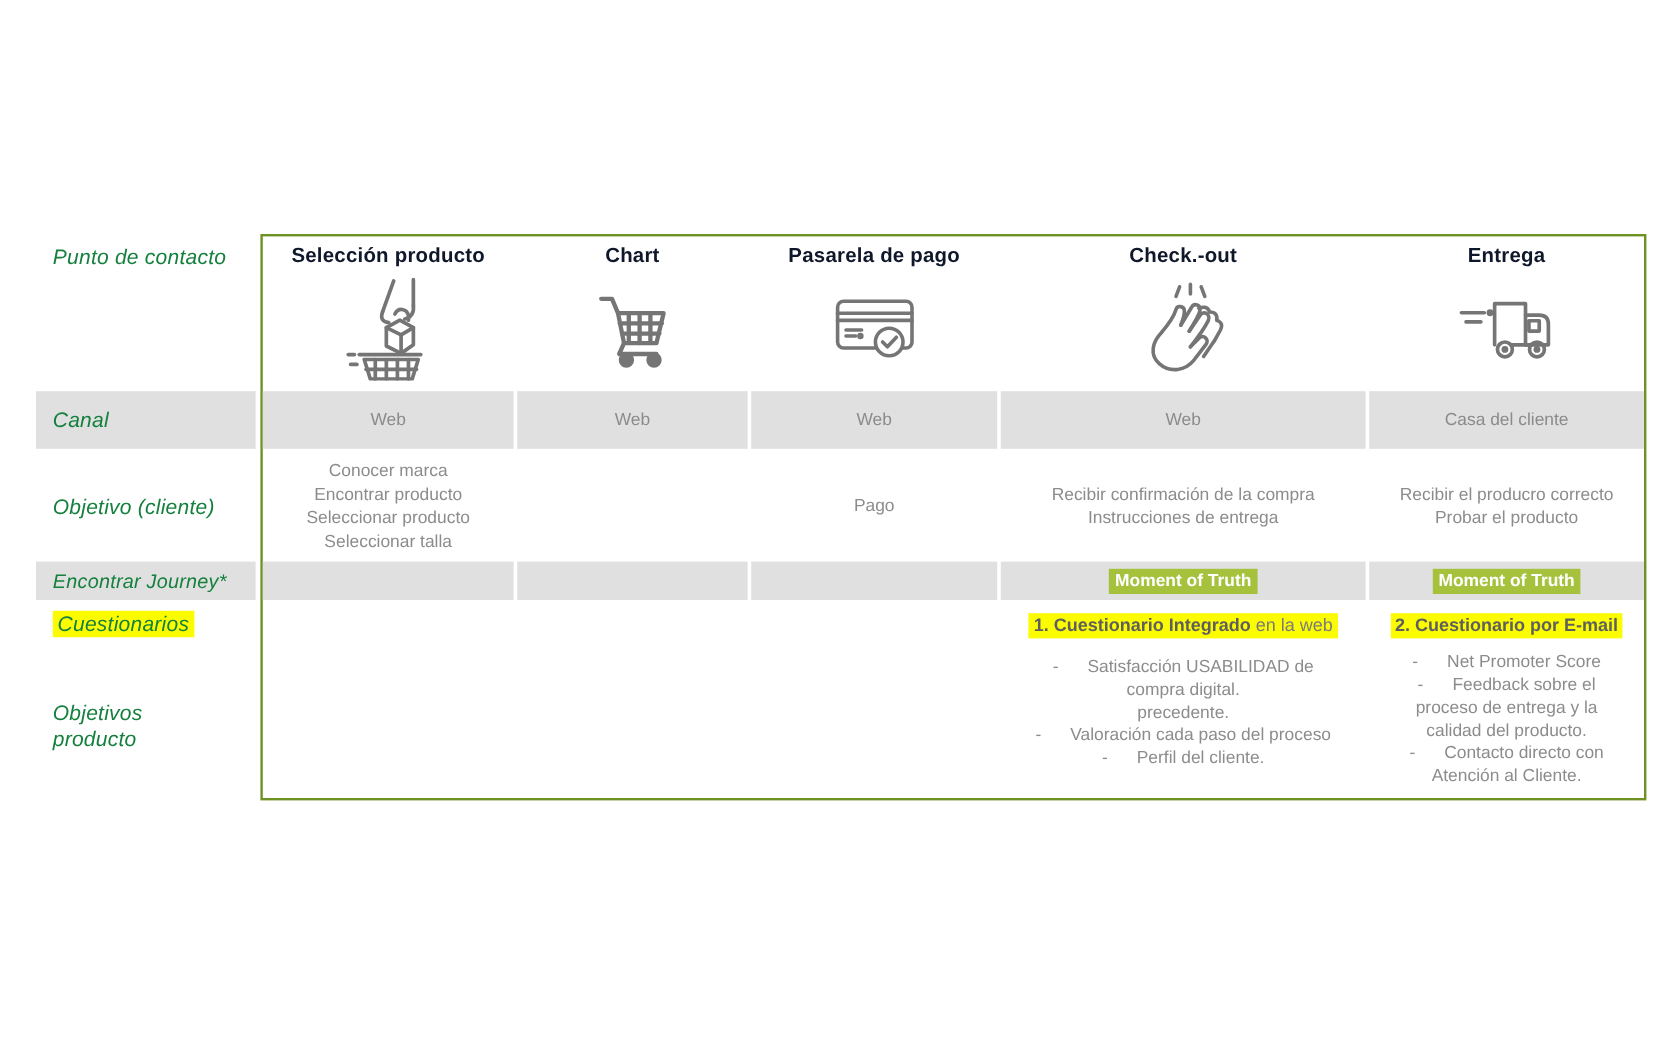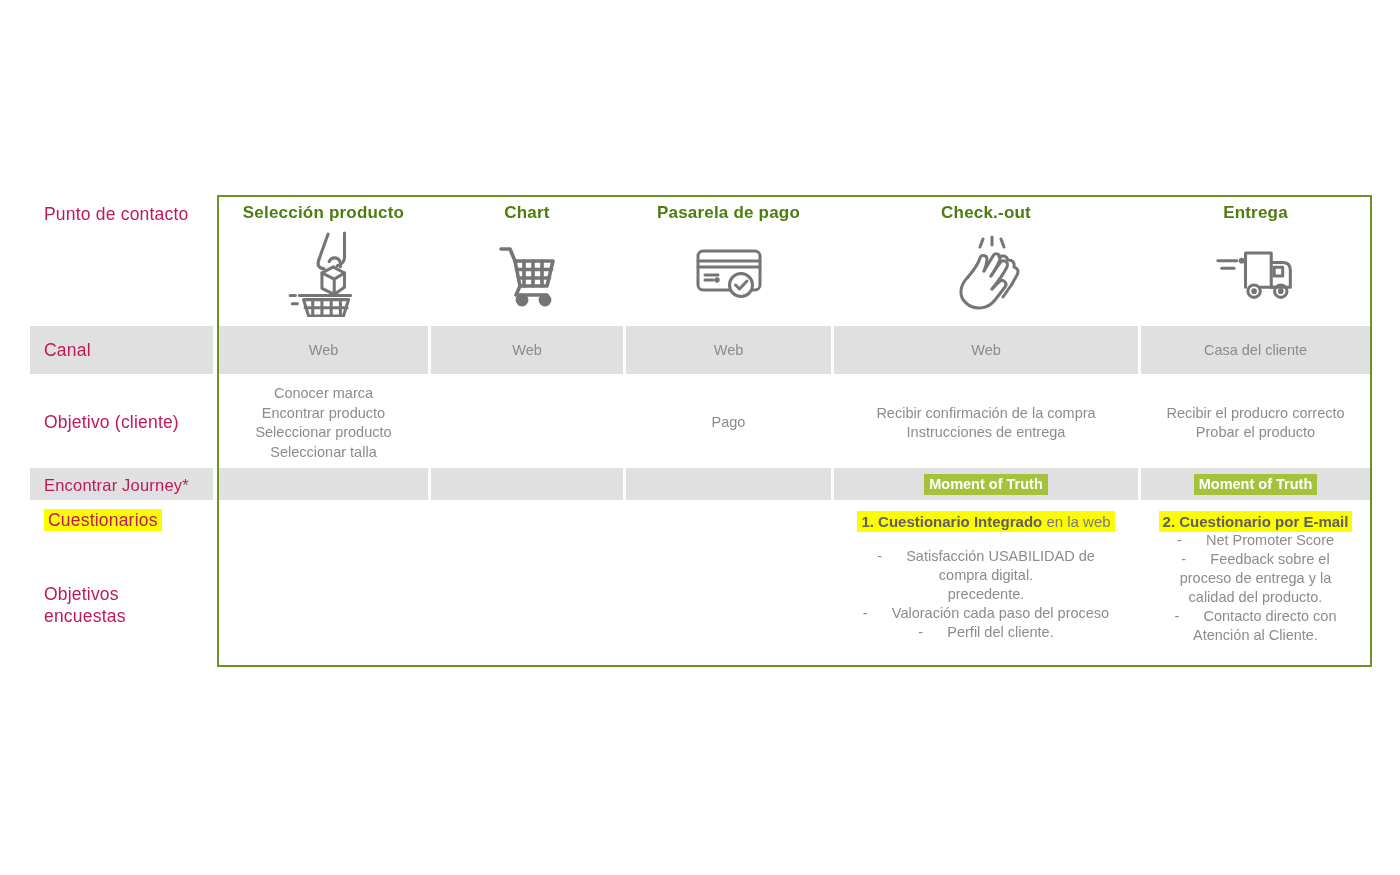"Punto de contacto" .rowlabel { color: #be185d -> #15803d; font-style: none -> italic }
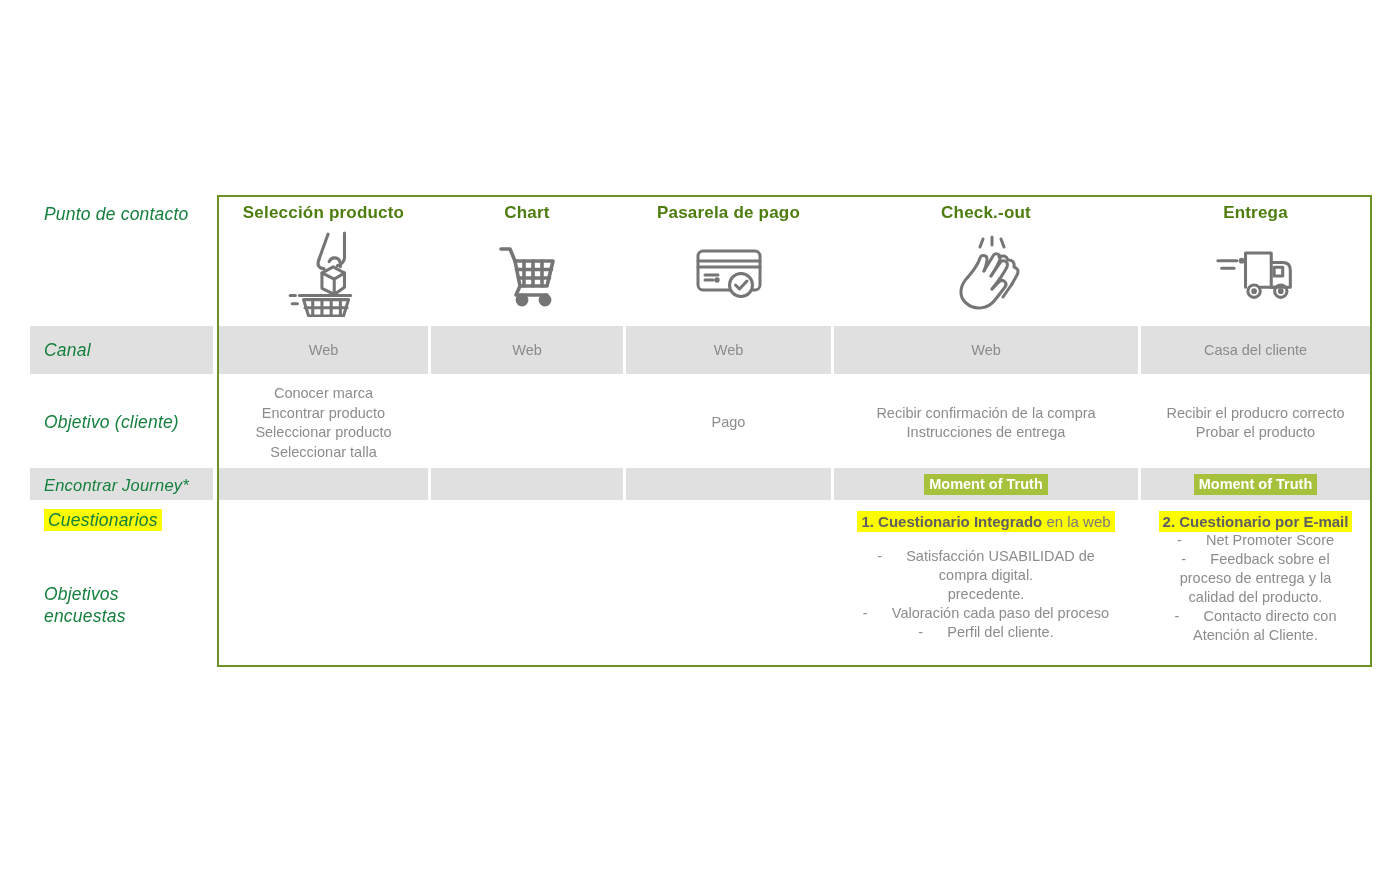"Selección producto" .col .hdr { color: #4d7c0f -> #0f172a }
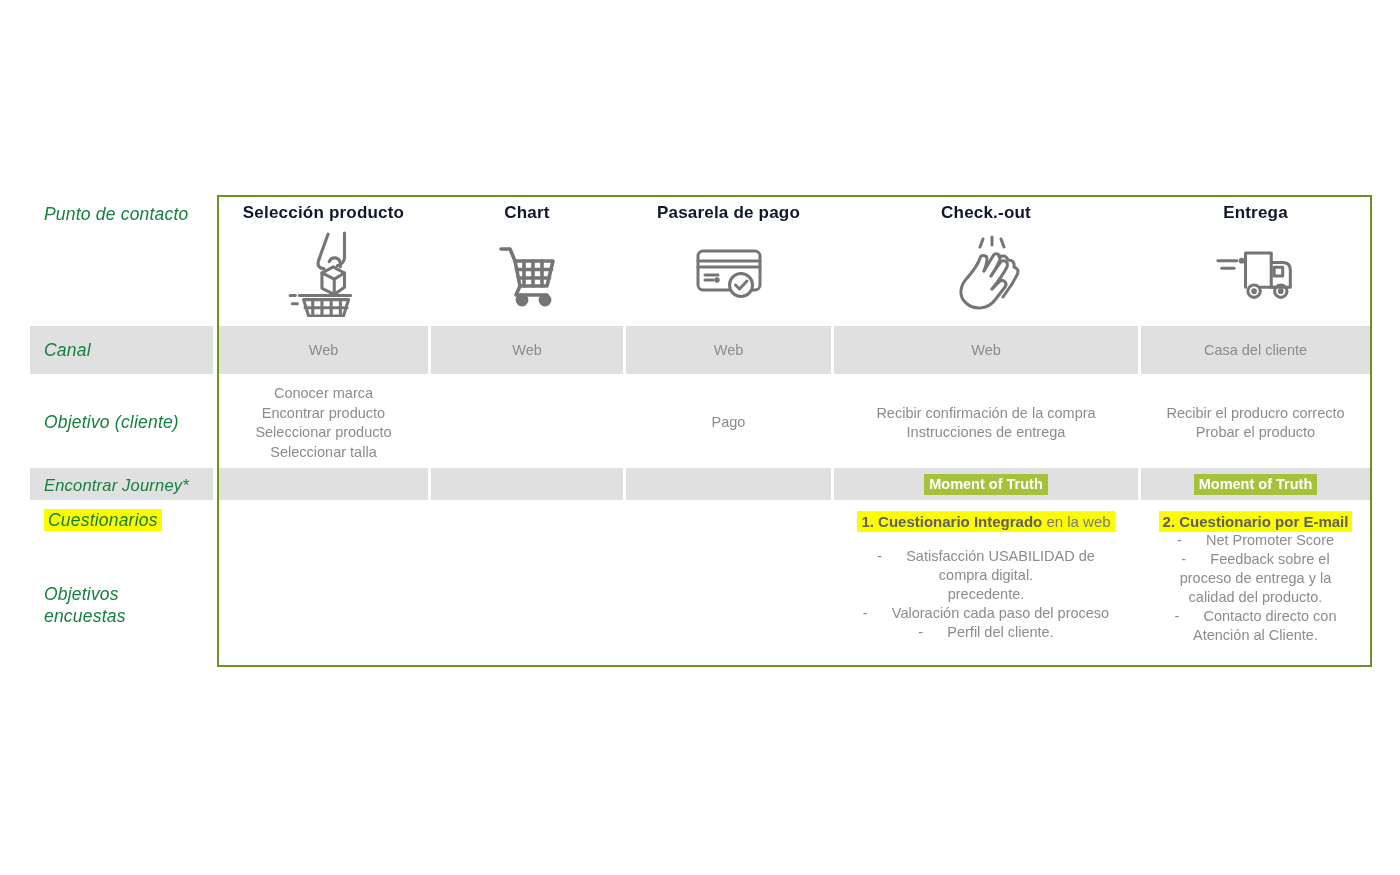"- Net Promoter Score" div.survey { top: 336px -> 348px }
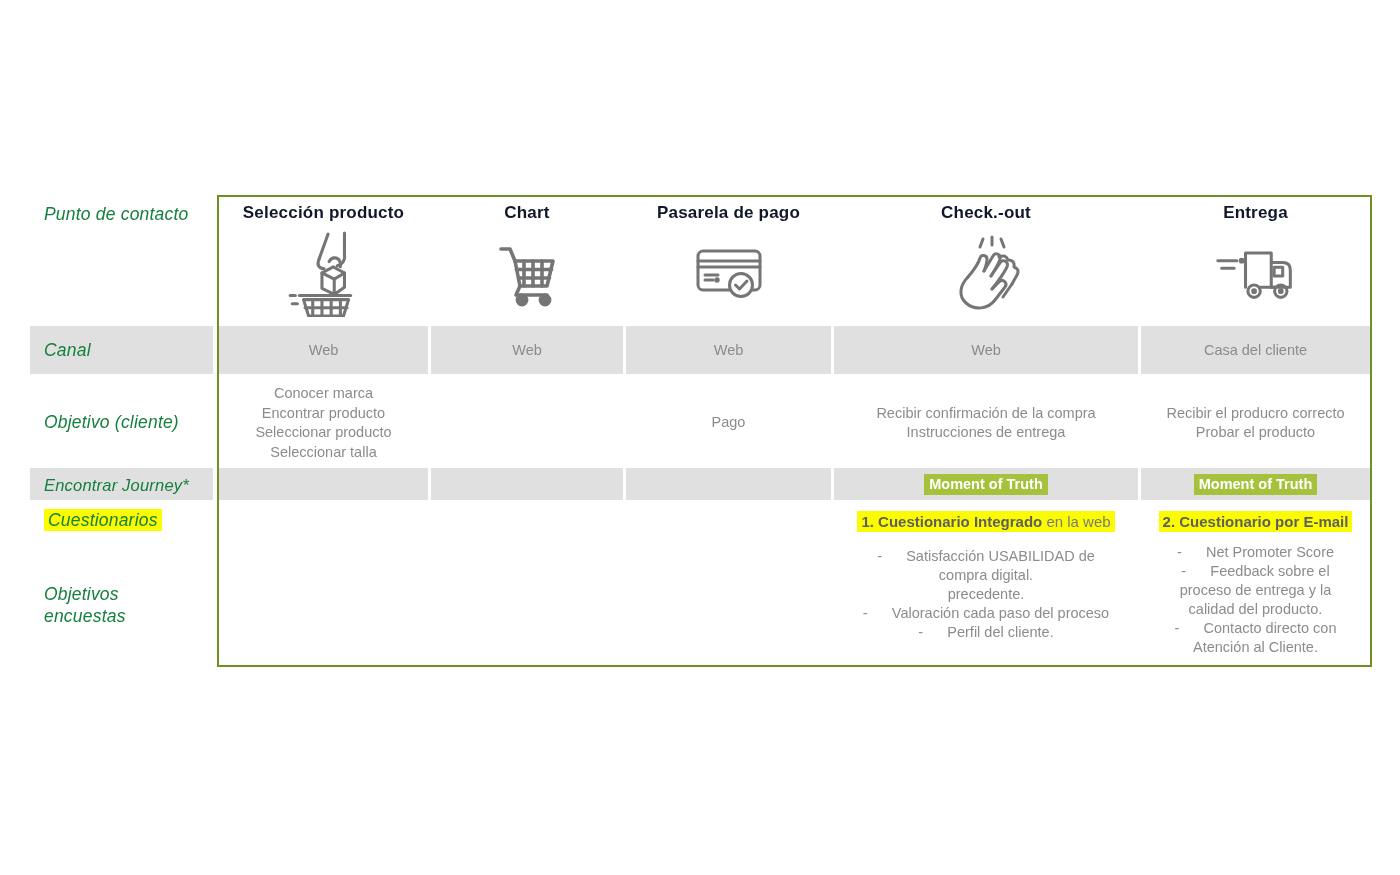"encuestas" div { text: encuestas -> producto }
